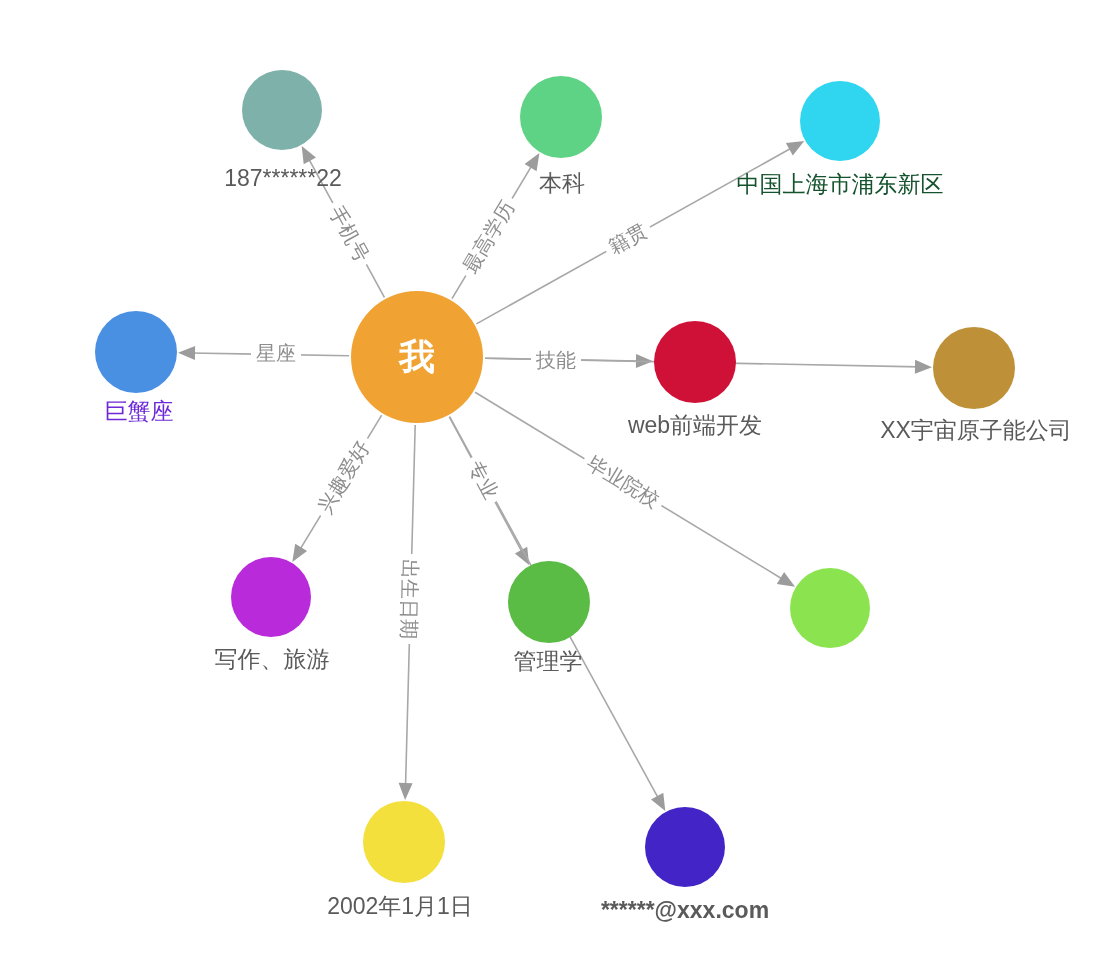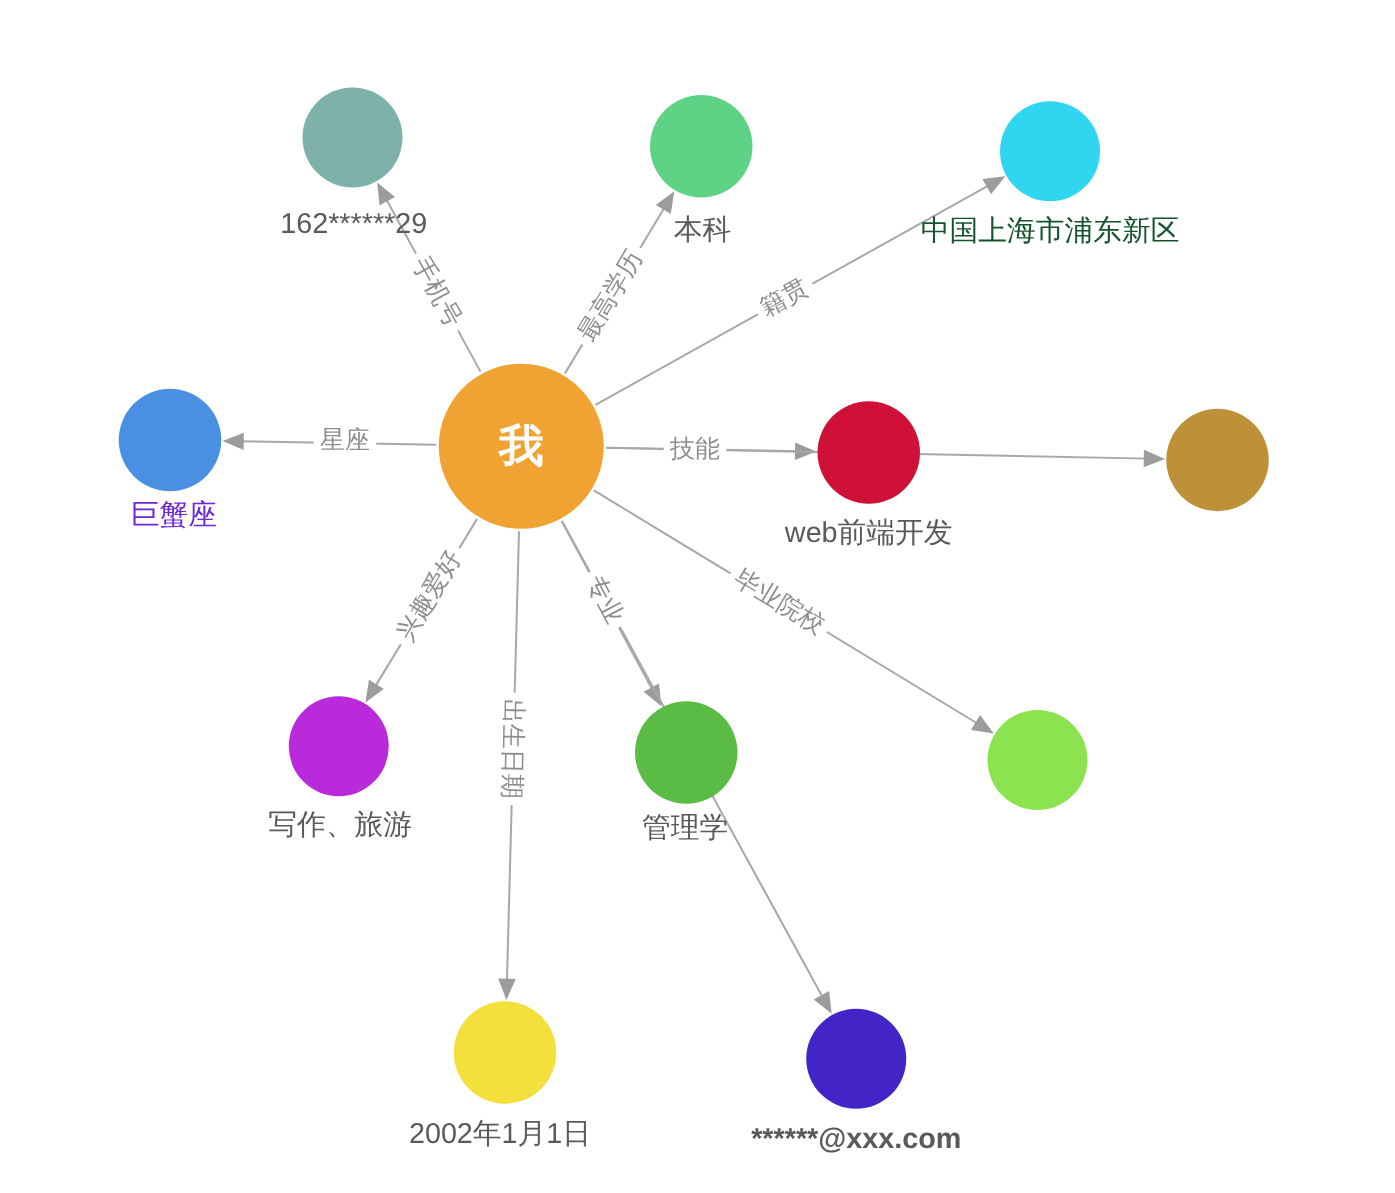"162******29" div.node-label { text: 162******29 -> 187******22 }
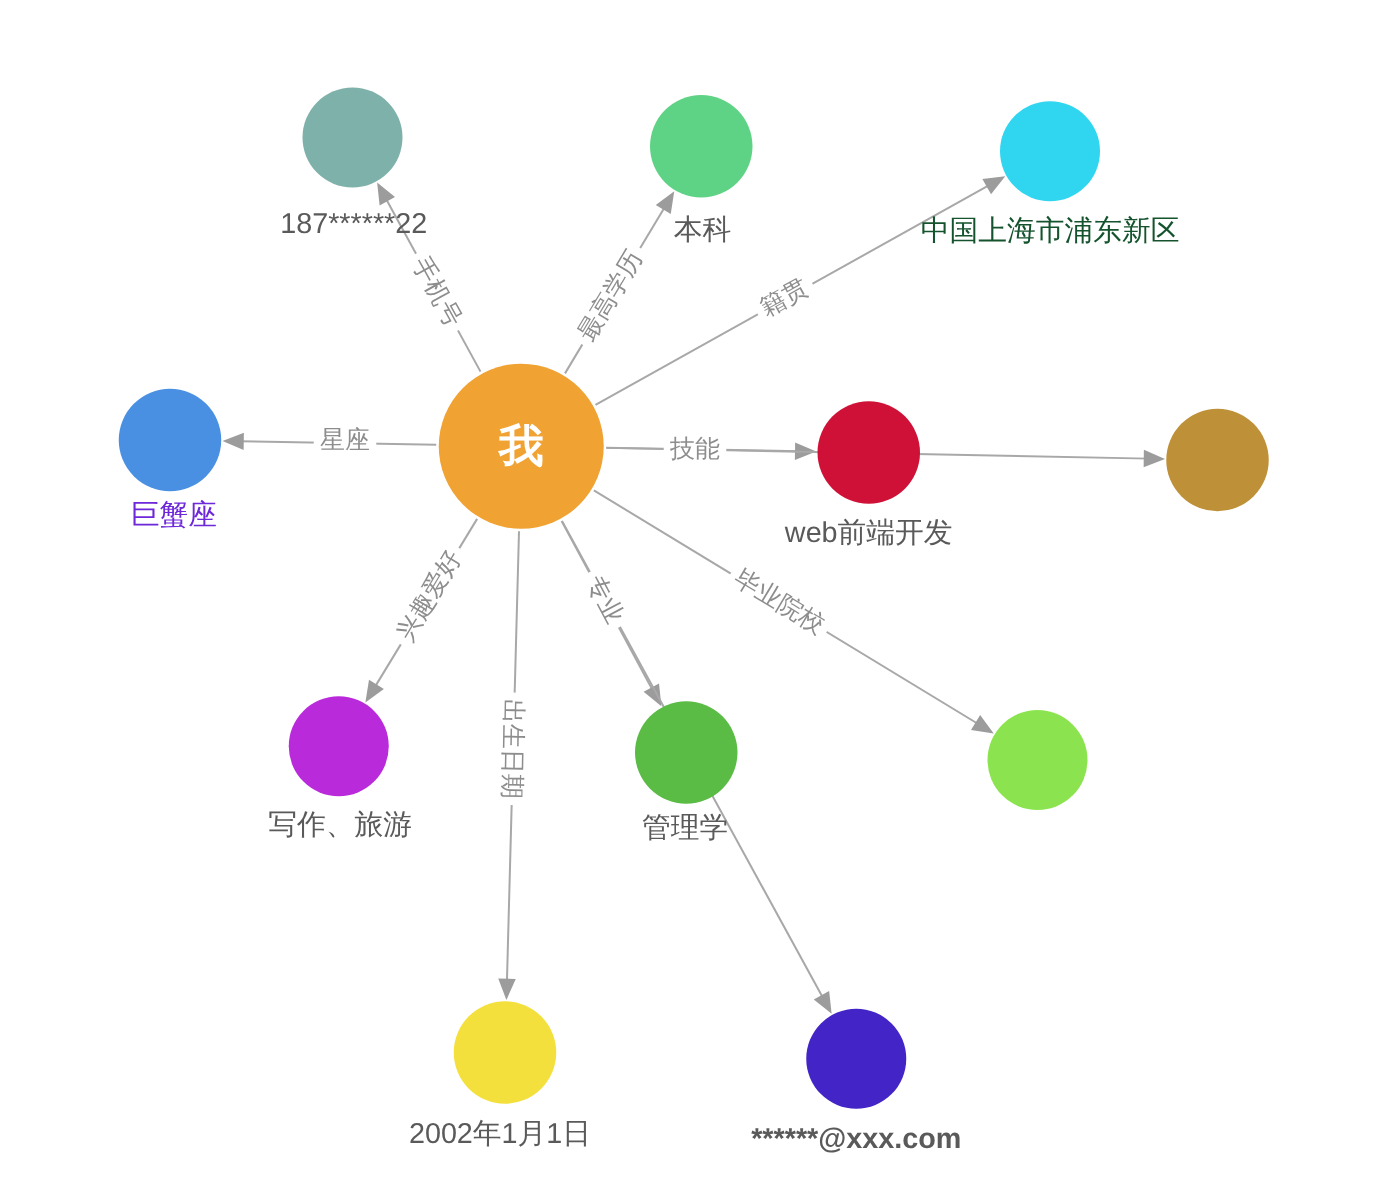"XX宇宙原子能公司" div.node-label { html: none -> <div>XX宇宙原子能公司</div> }
